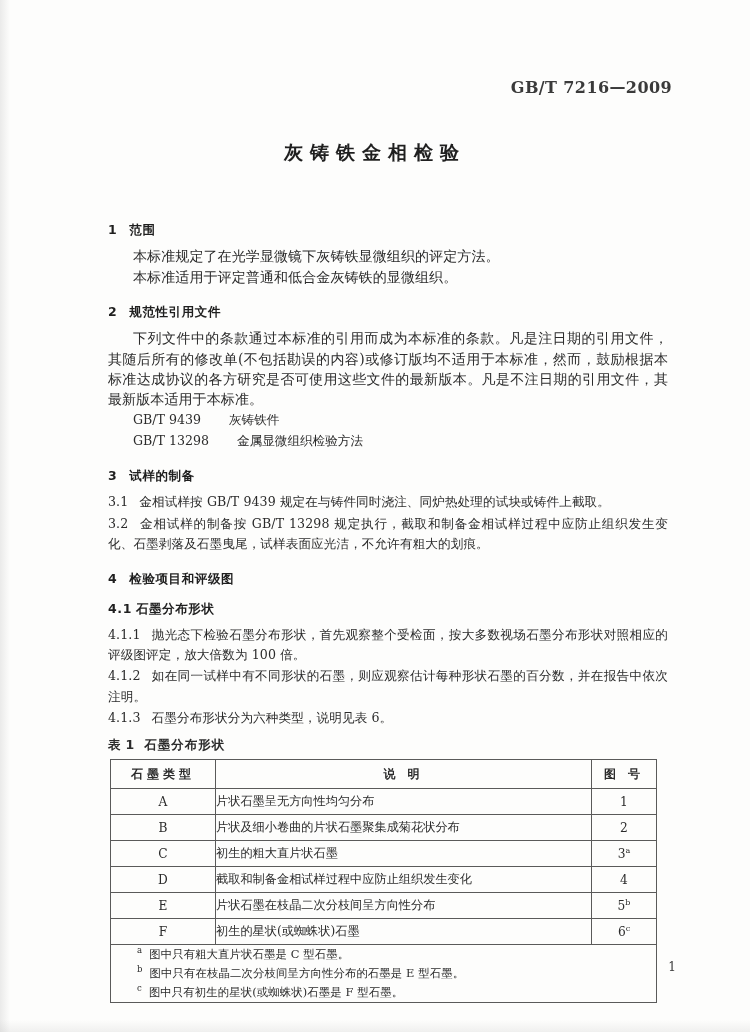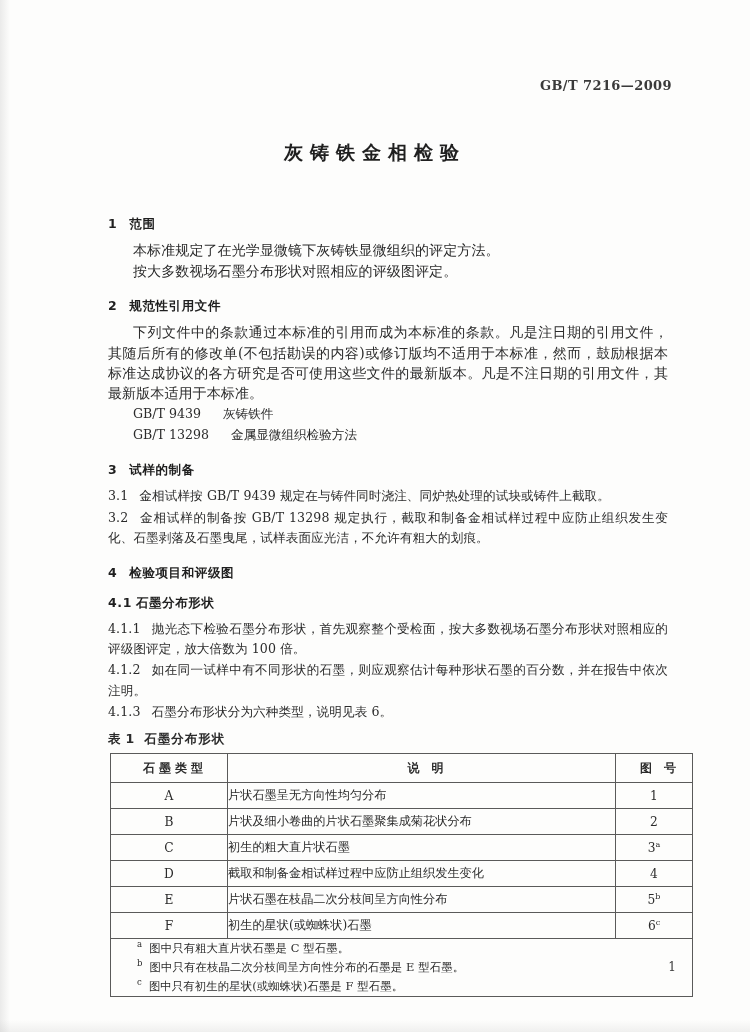"GB/T 7216—2009" .header-code { font-size: 13px -> 16px }
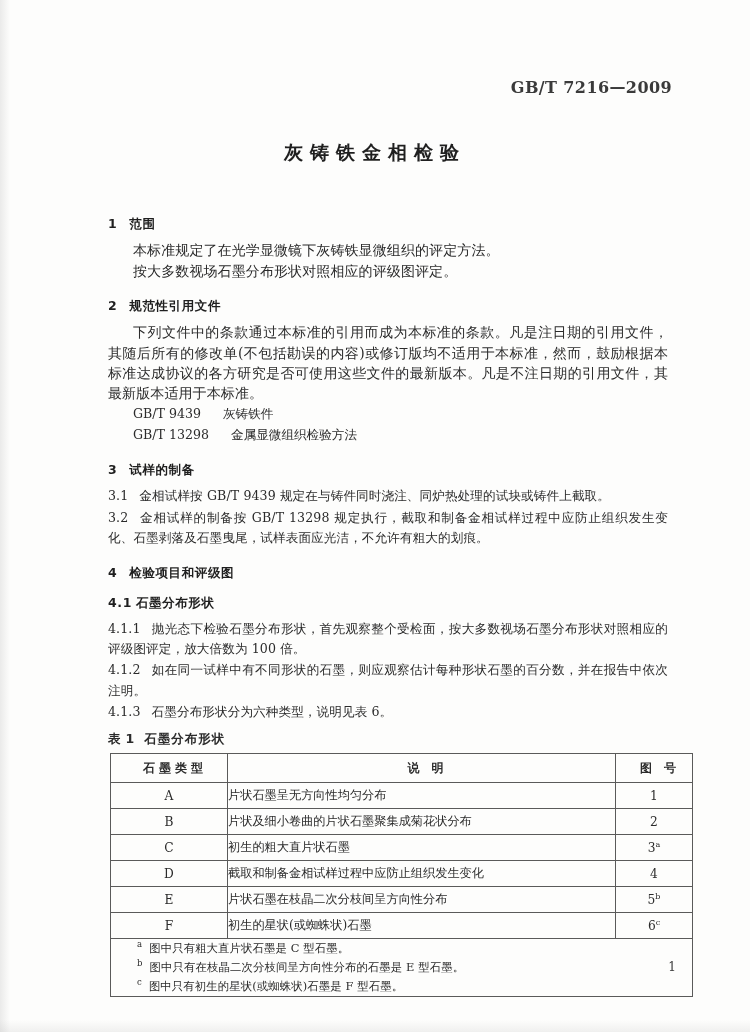"1 范围" .content { top: 199px -> 205px }
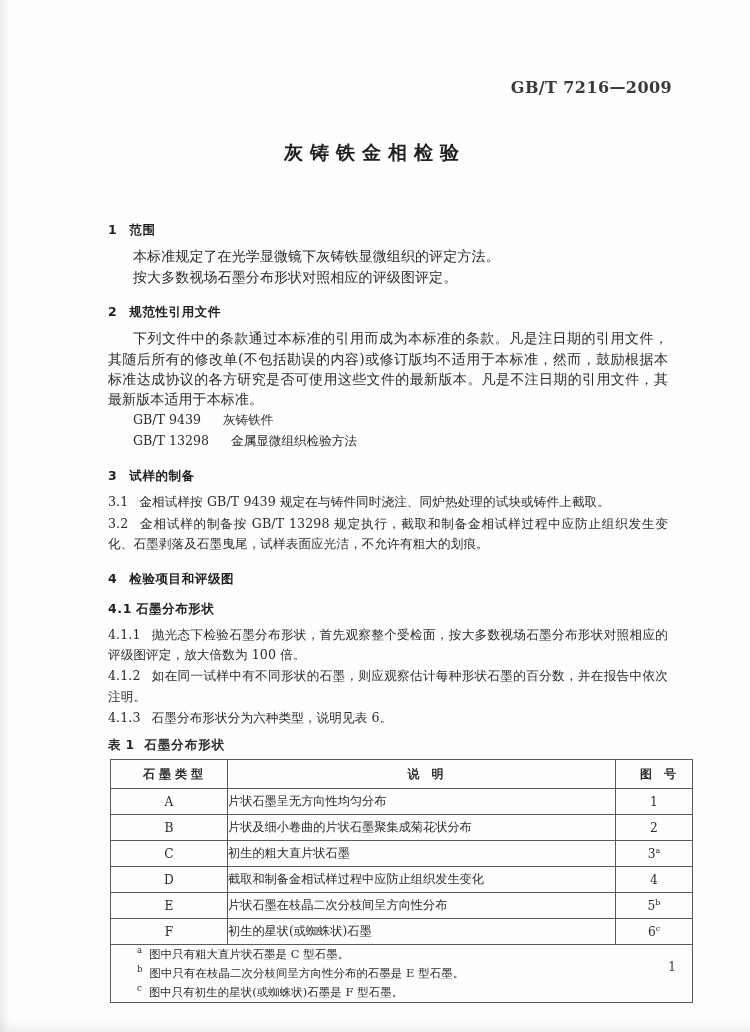"按大多数视场石墨分布形状对照相应的评级图评定。" p.body { text: 按大多数视场石墨分布形状对照相应的评级图评定 -> 本标准适用于评定普通和低合金灰铸铁的显微组织 }
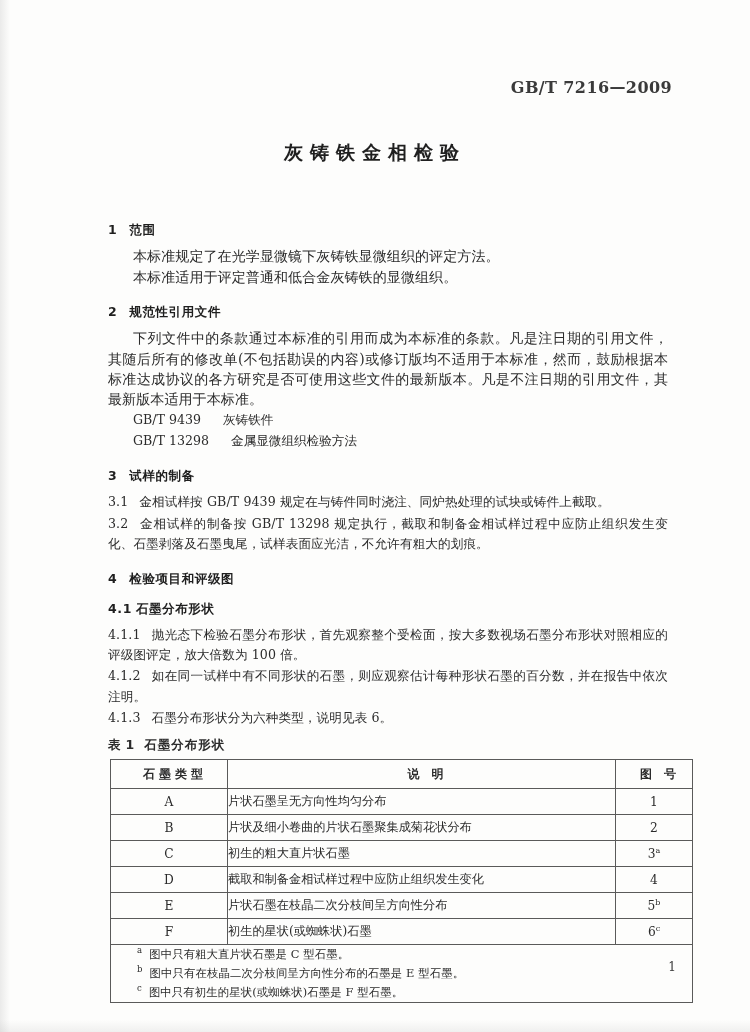"GB/T 9439" p.ref .code { margin-right: 22px -> 28px }
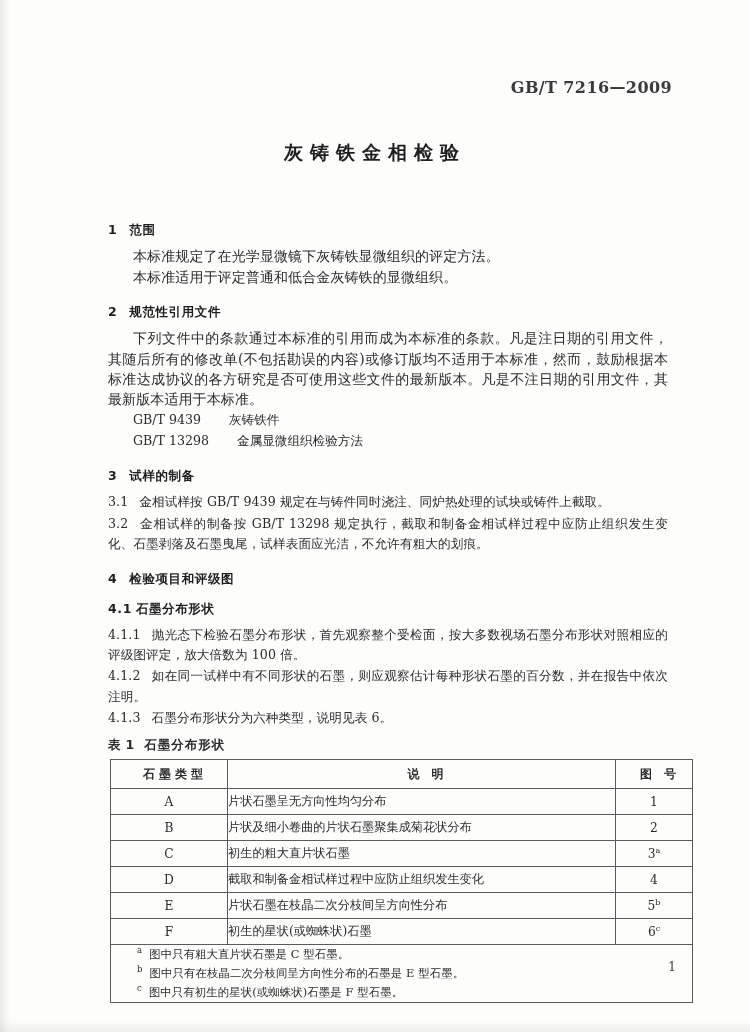"石墨类型" table.t1 th { padding-left: 12px -> none }
